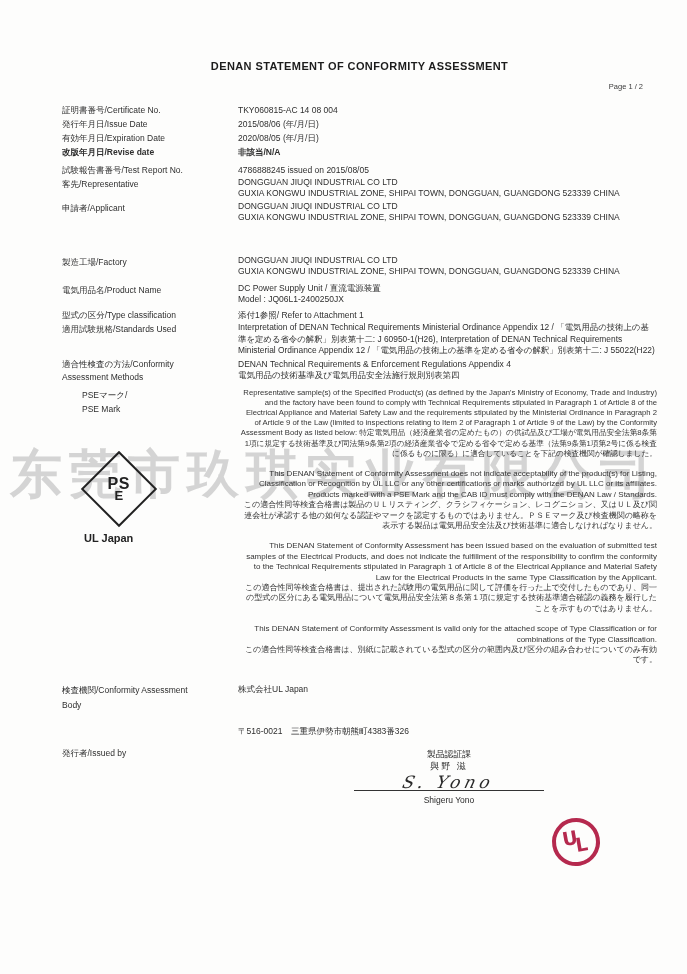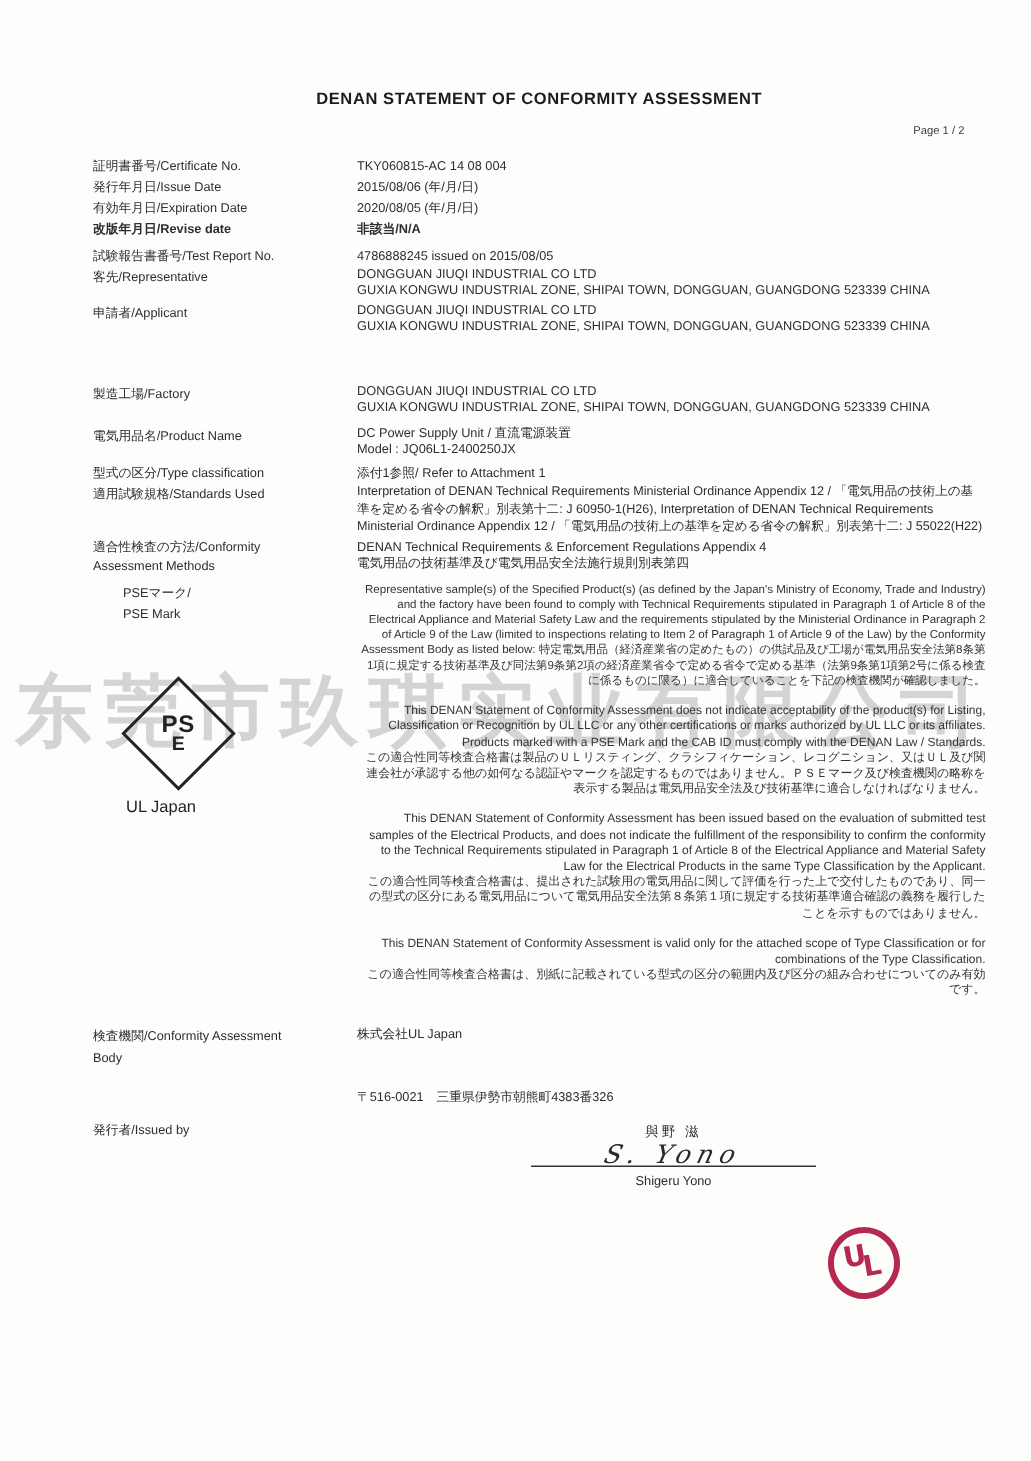"UL Japan" .pse-caption { font-weight: normal -> bold }
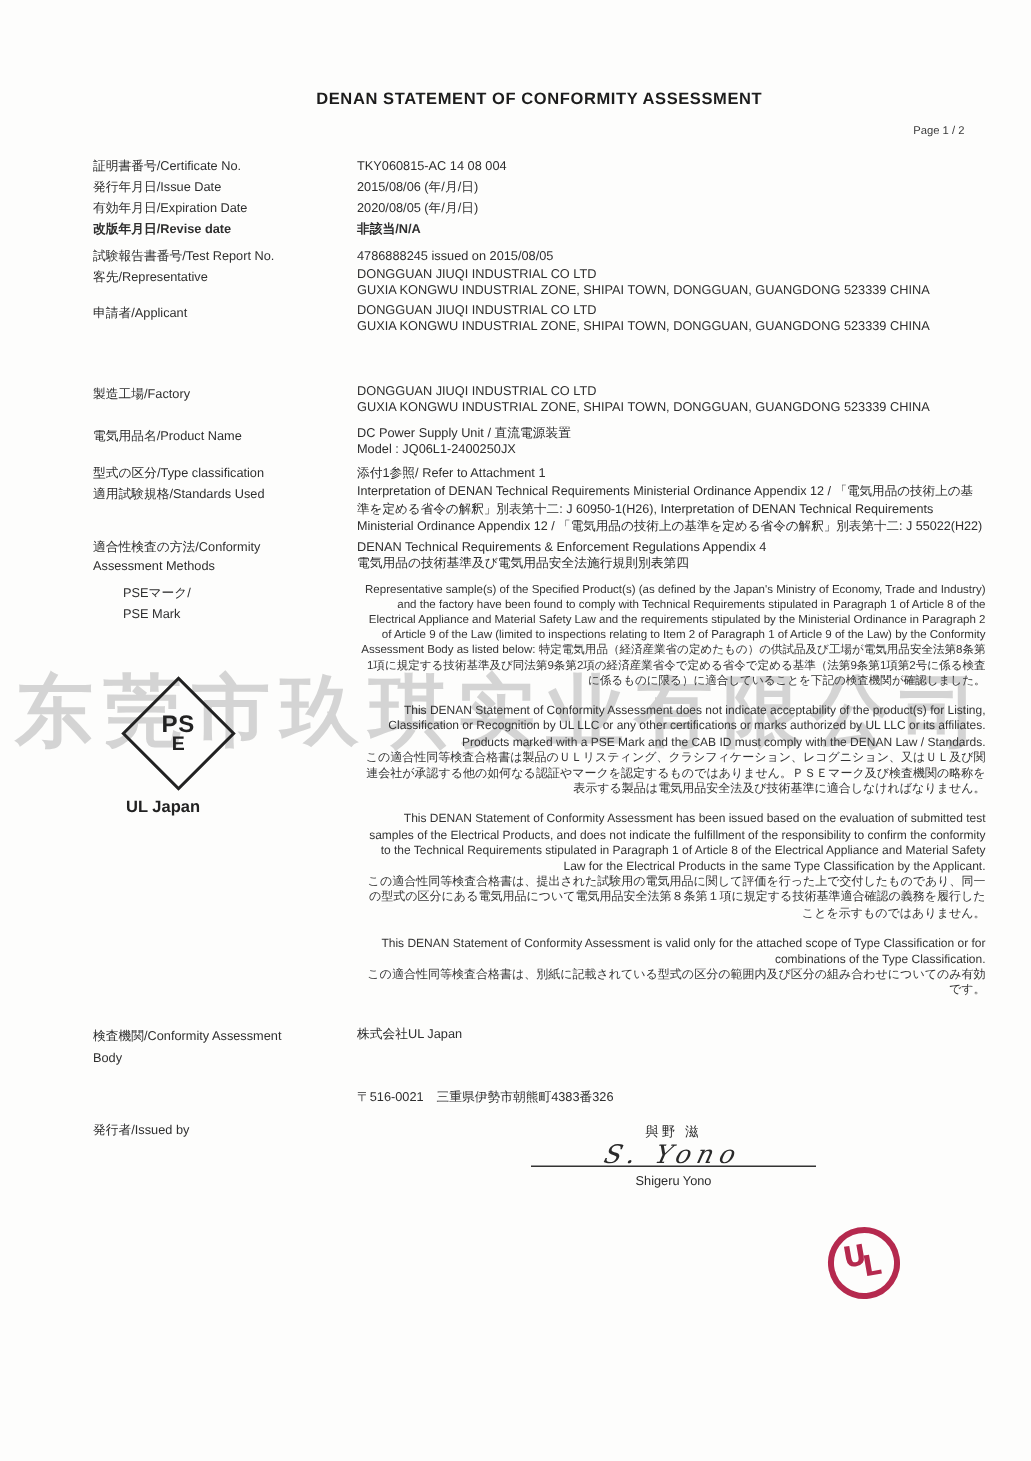"製品認証課" div.sig-dept { html: none -> <div>製品認証課</div> }
